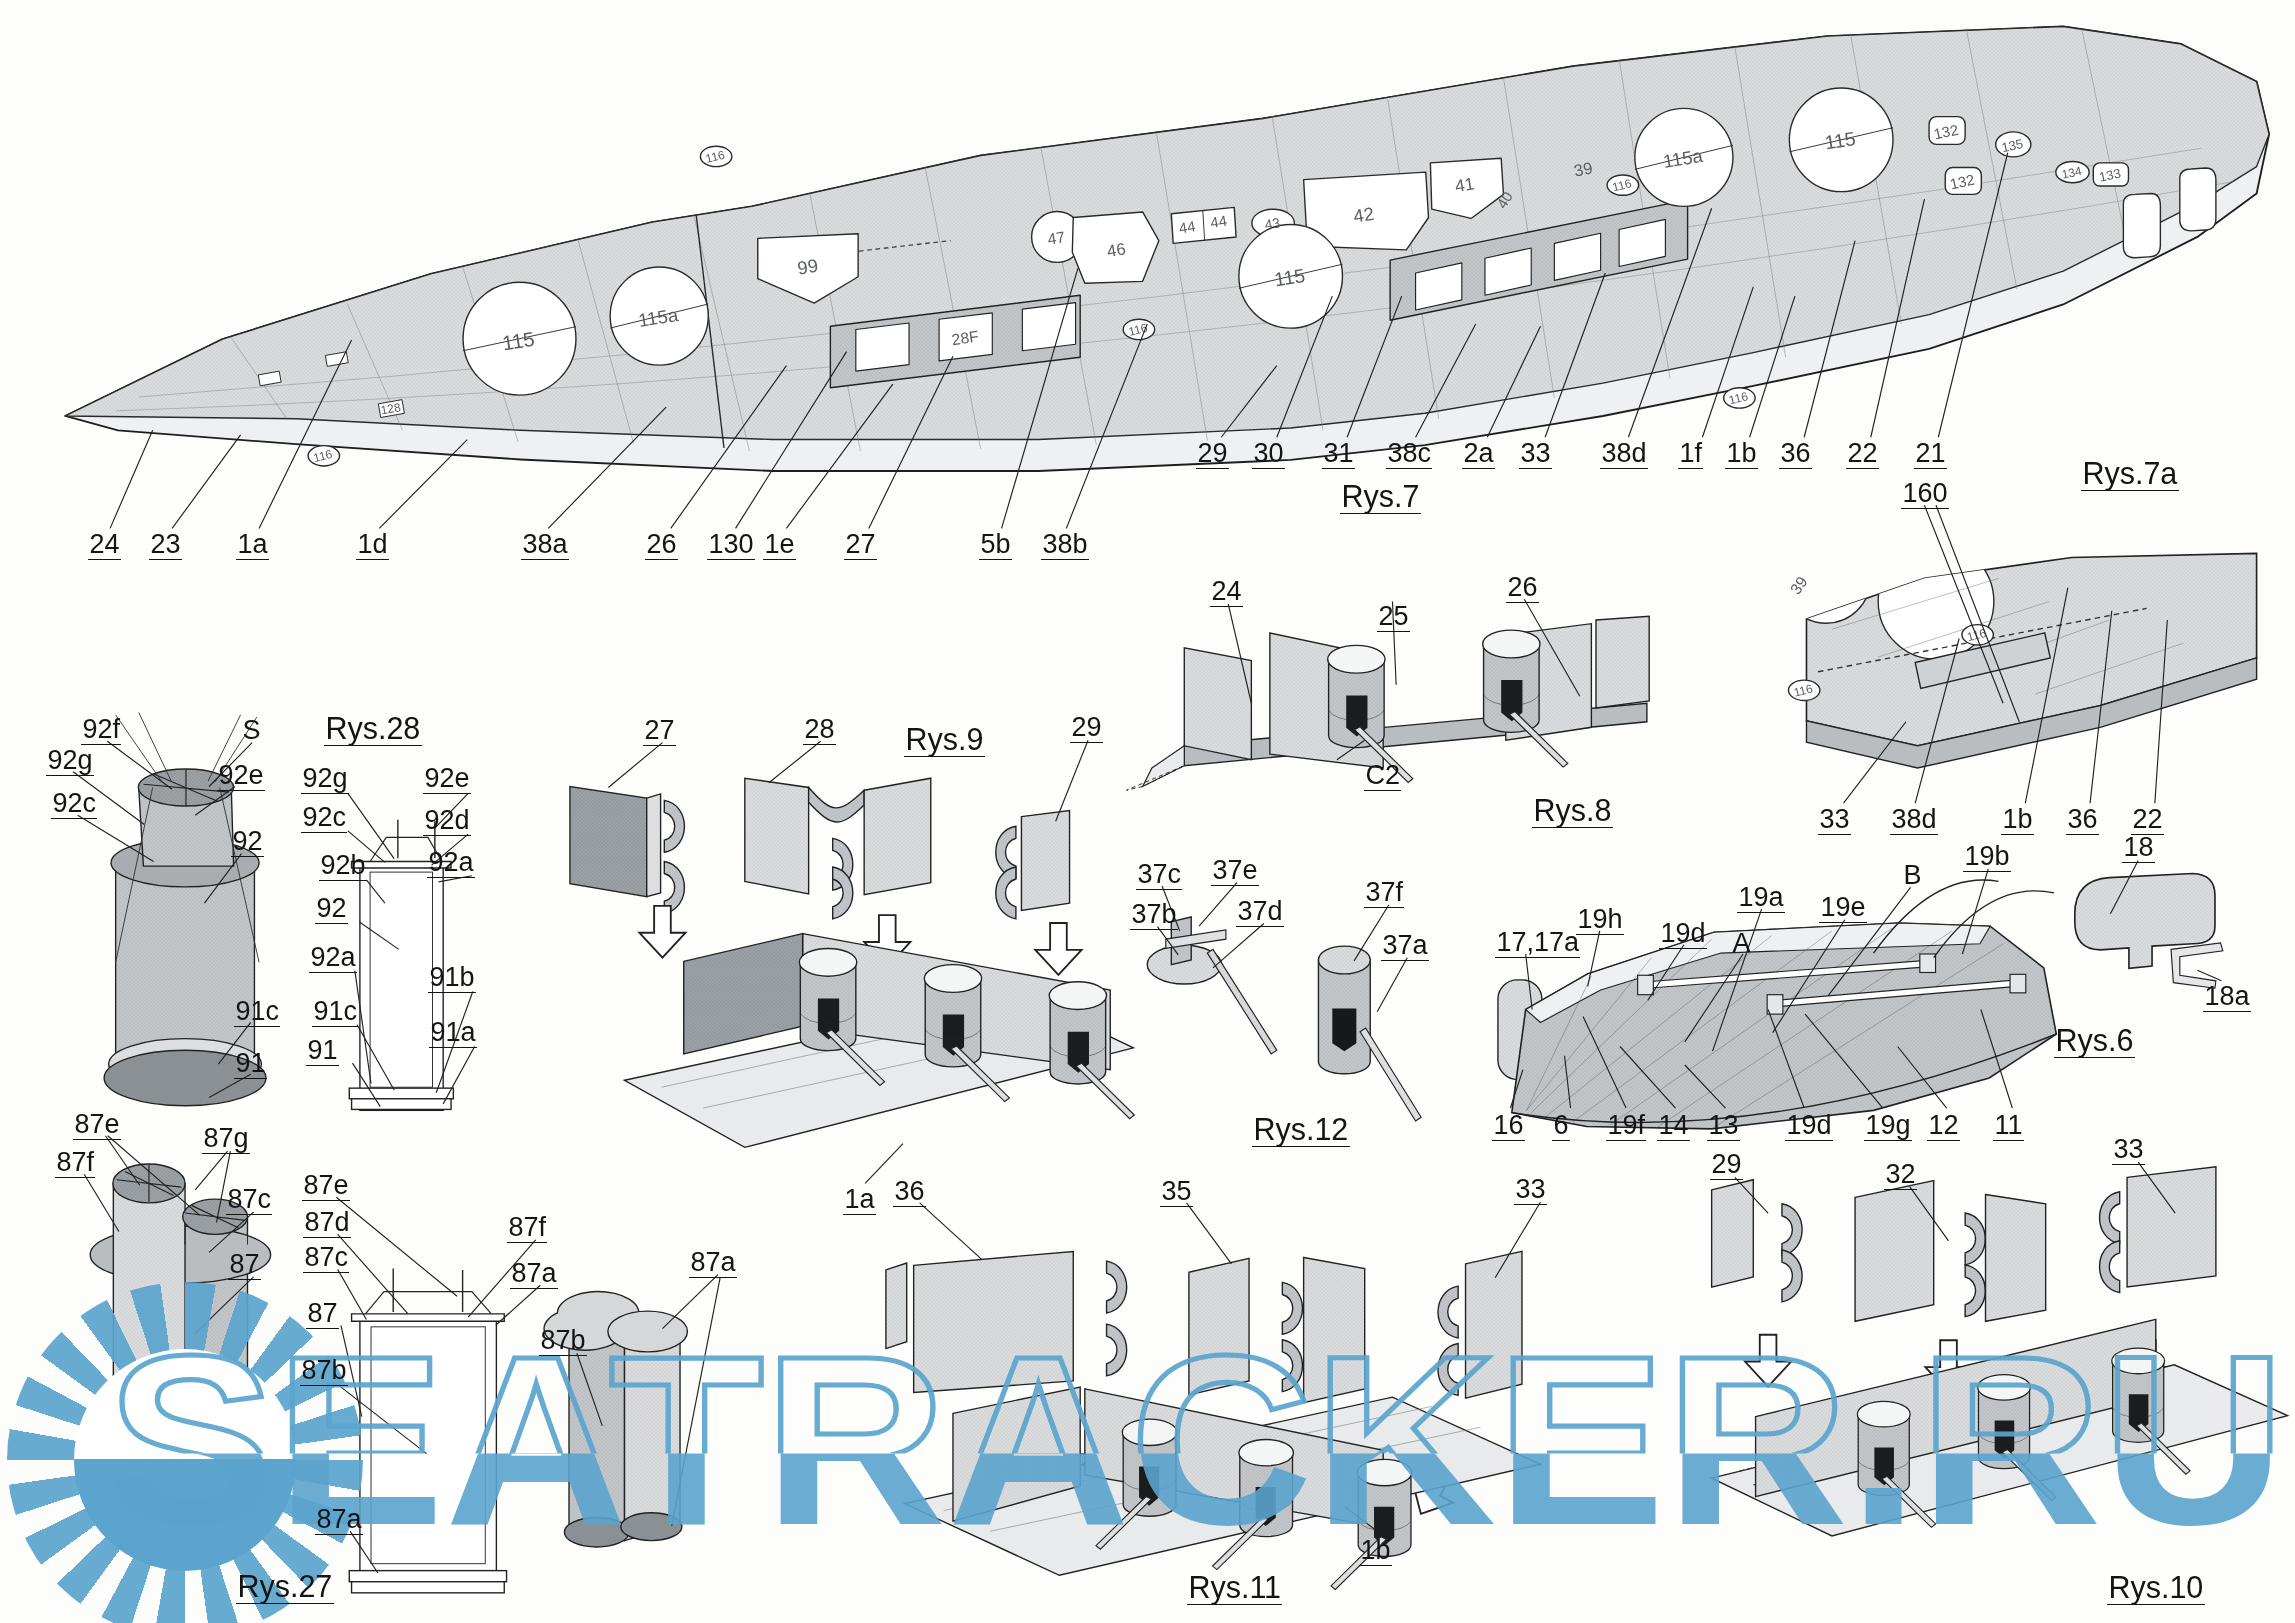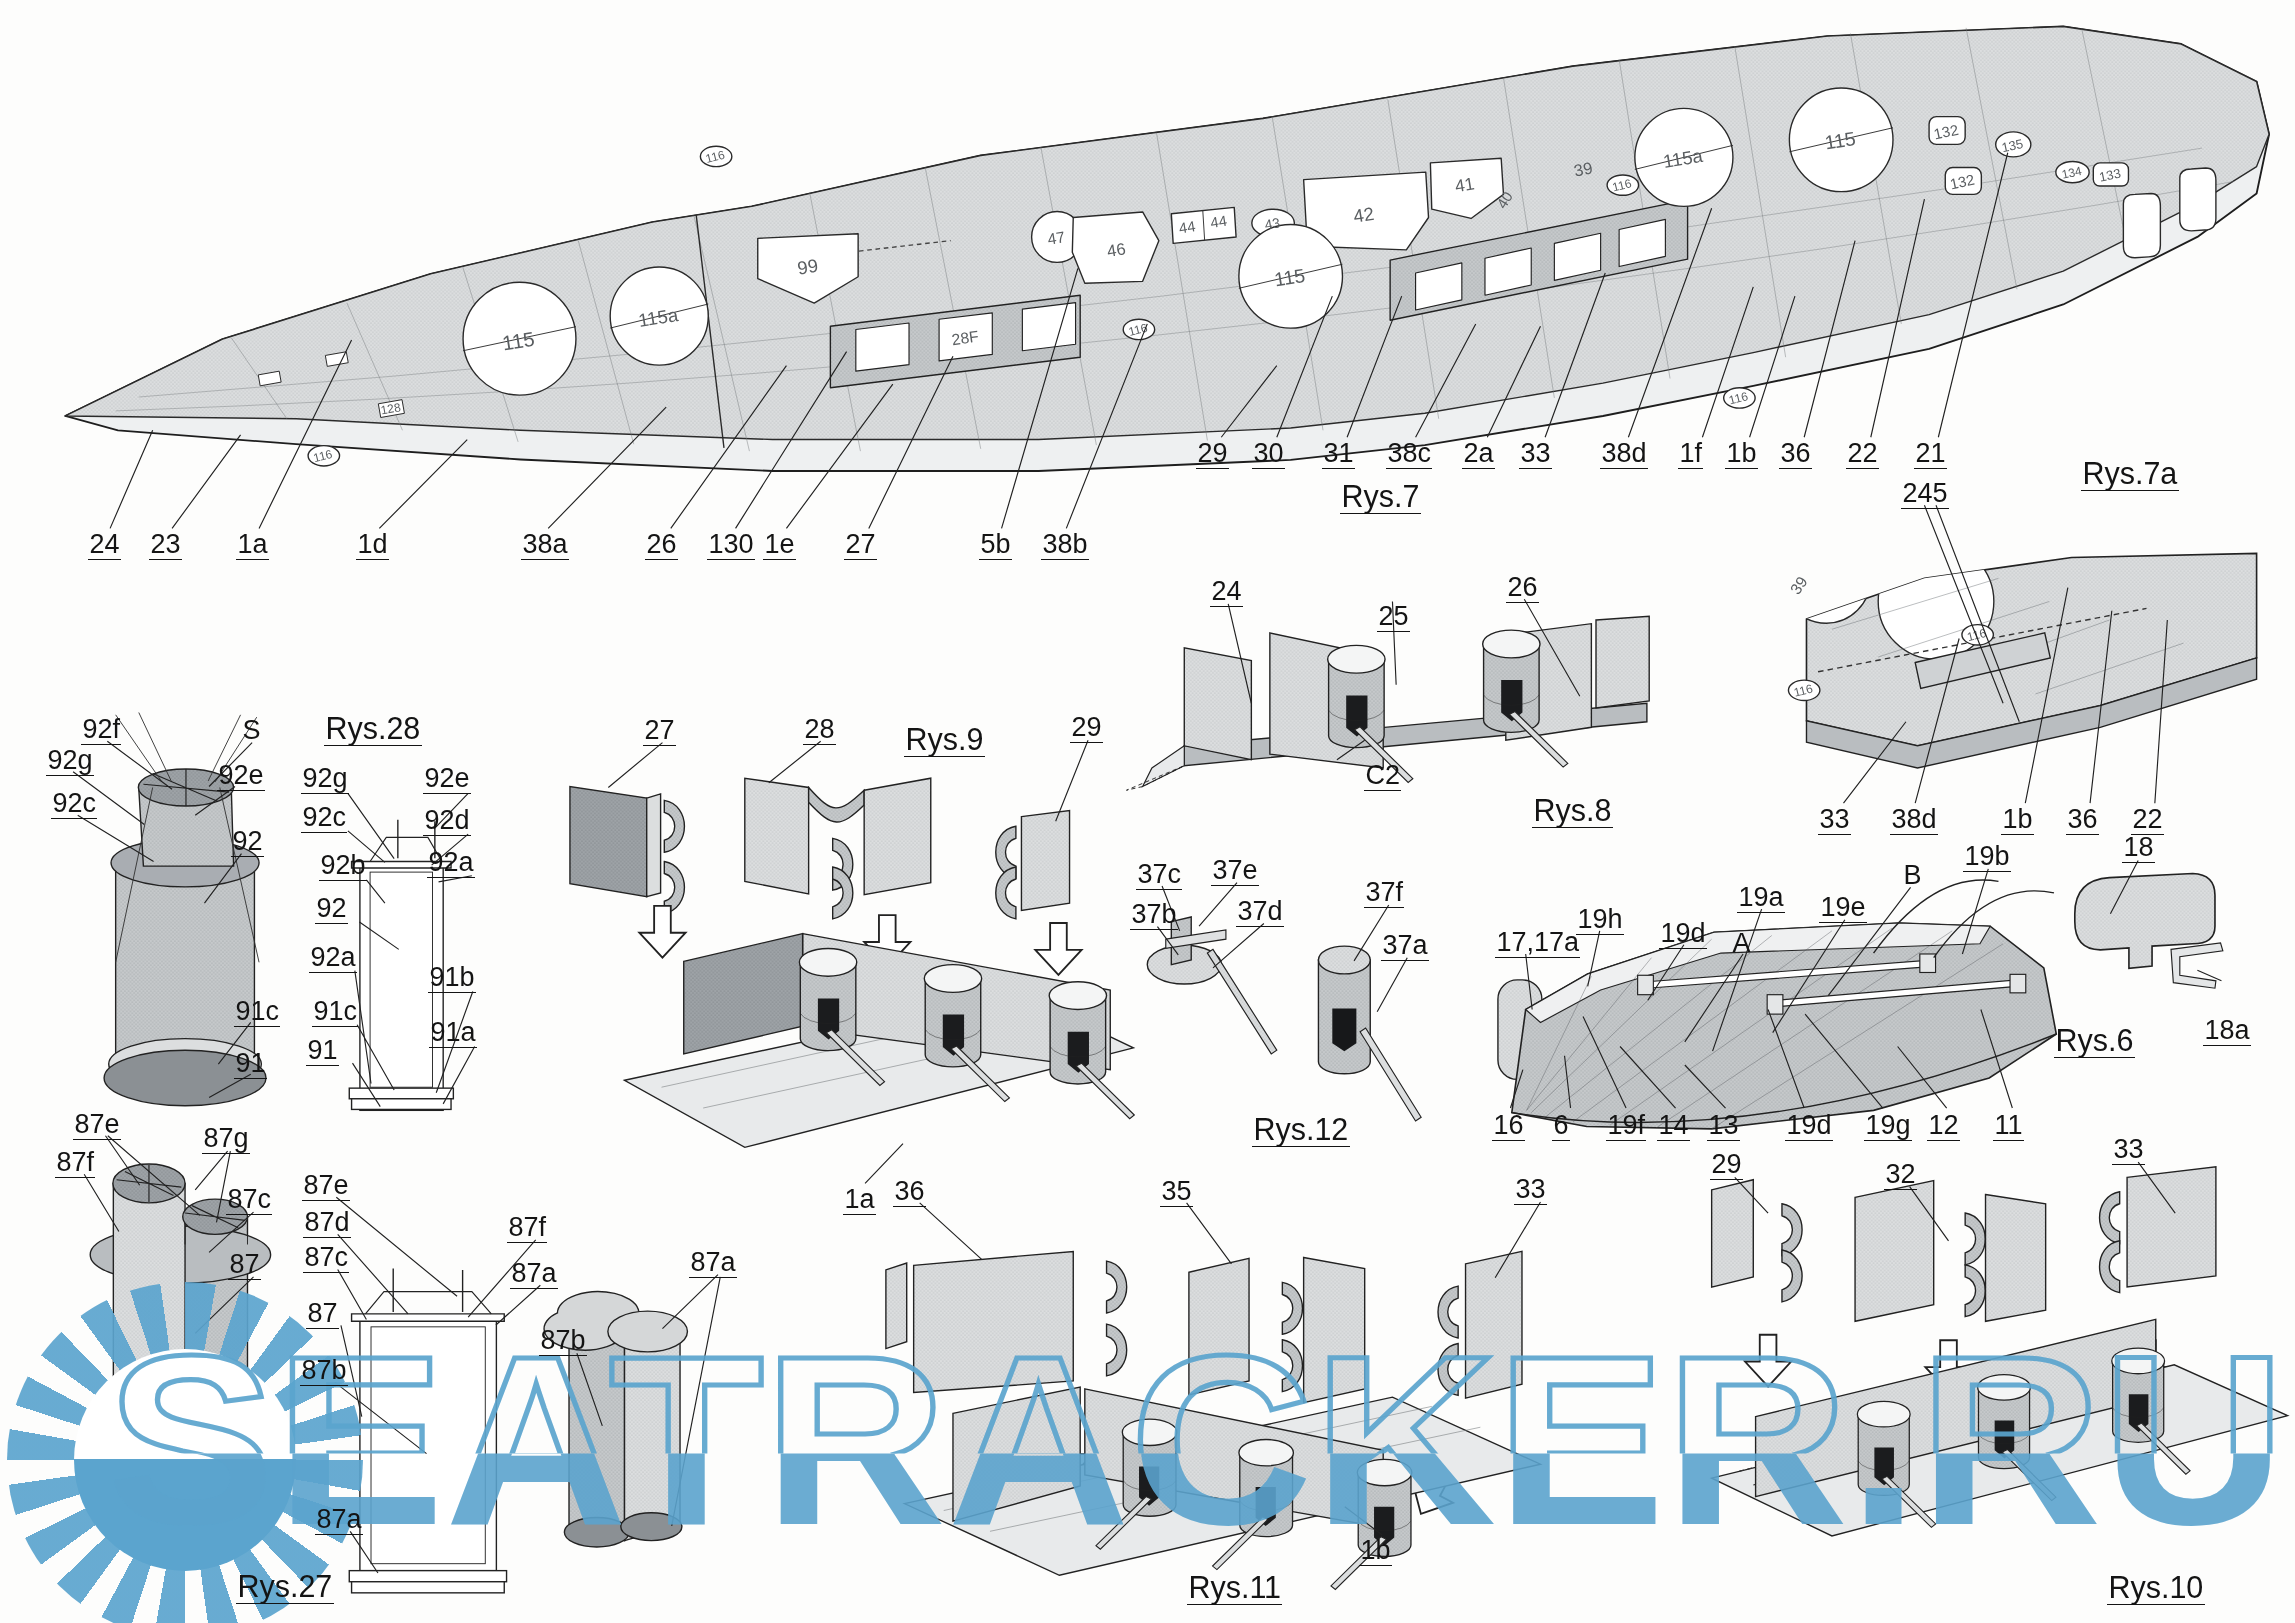"245" span.lbl { text: 245 -> 160 }
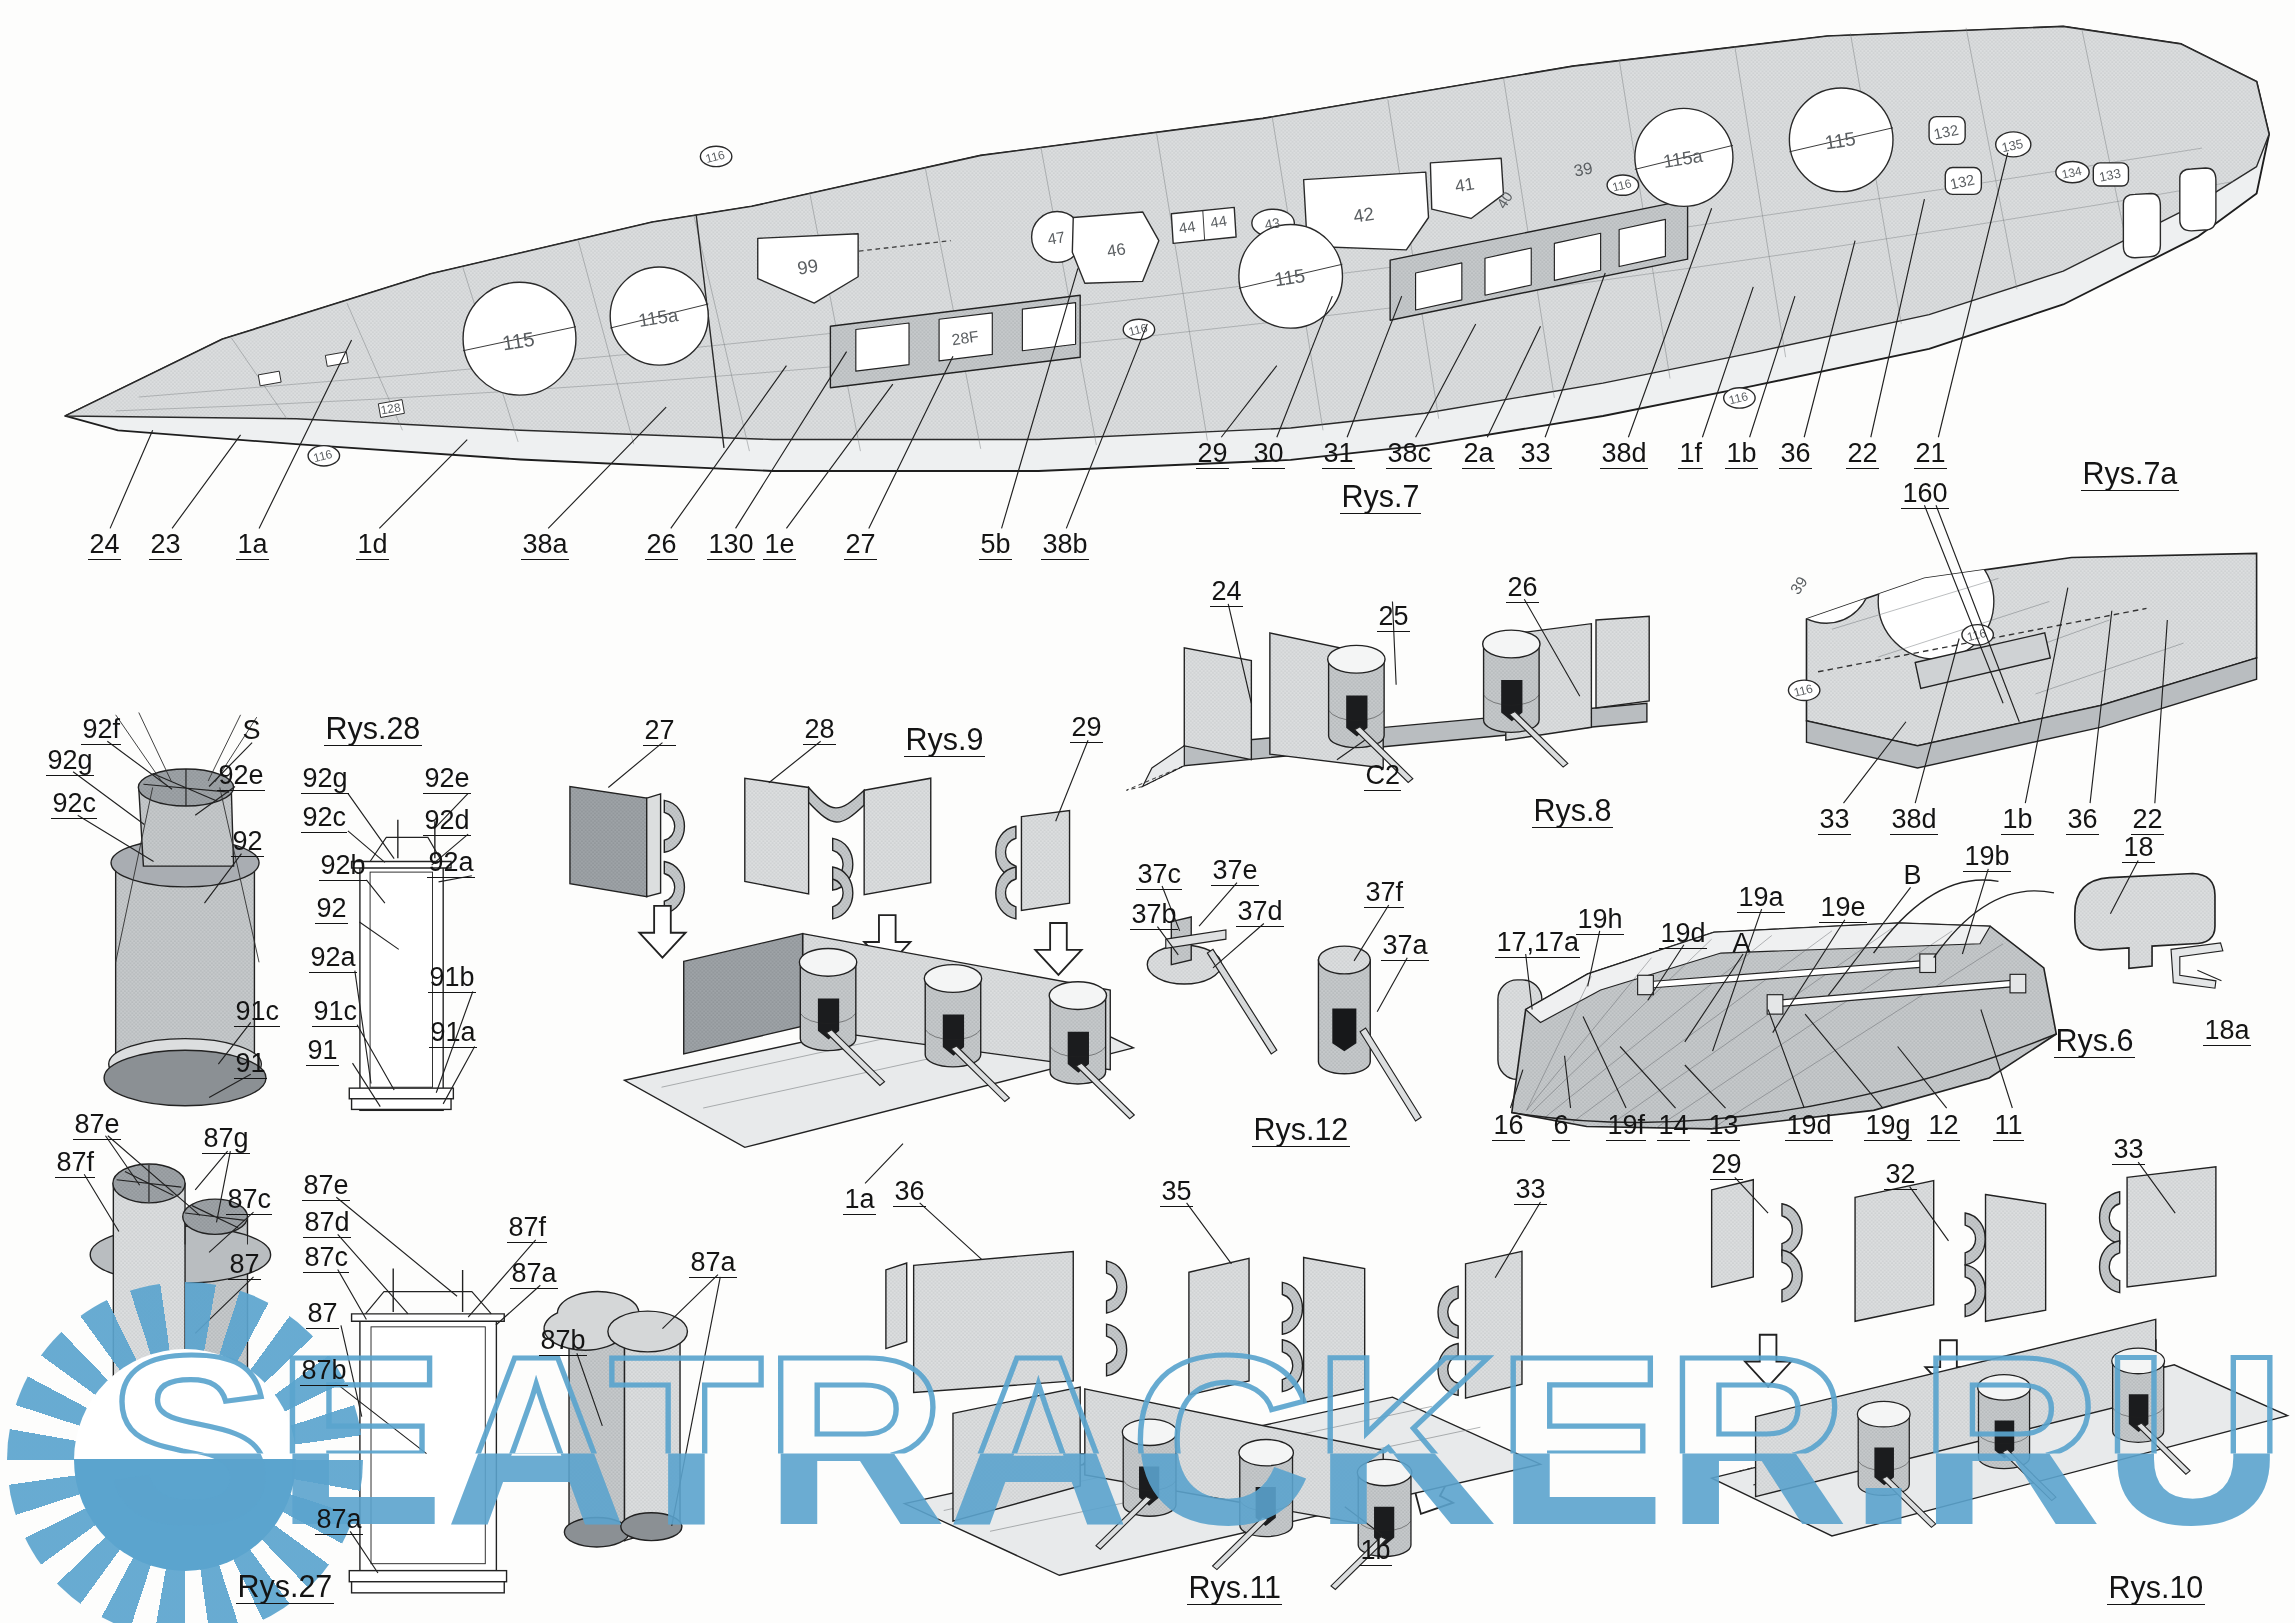"18a" span.lbl { top: 1016px -> 982px }
